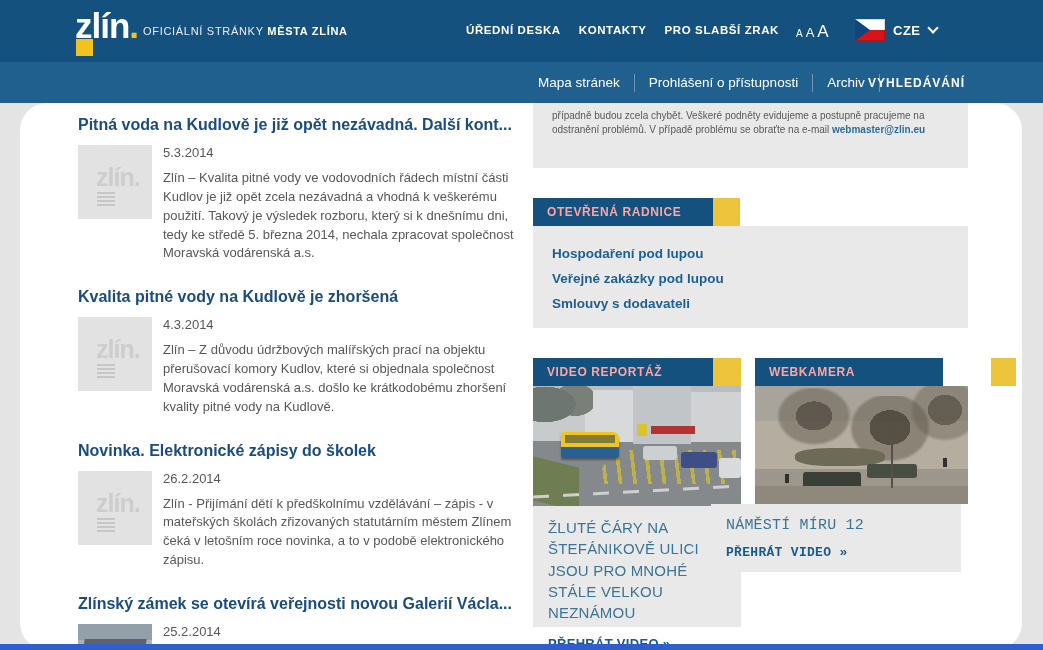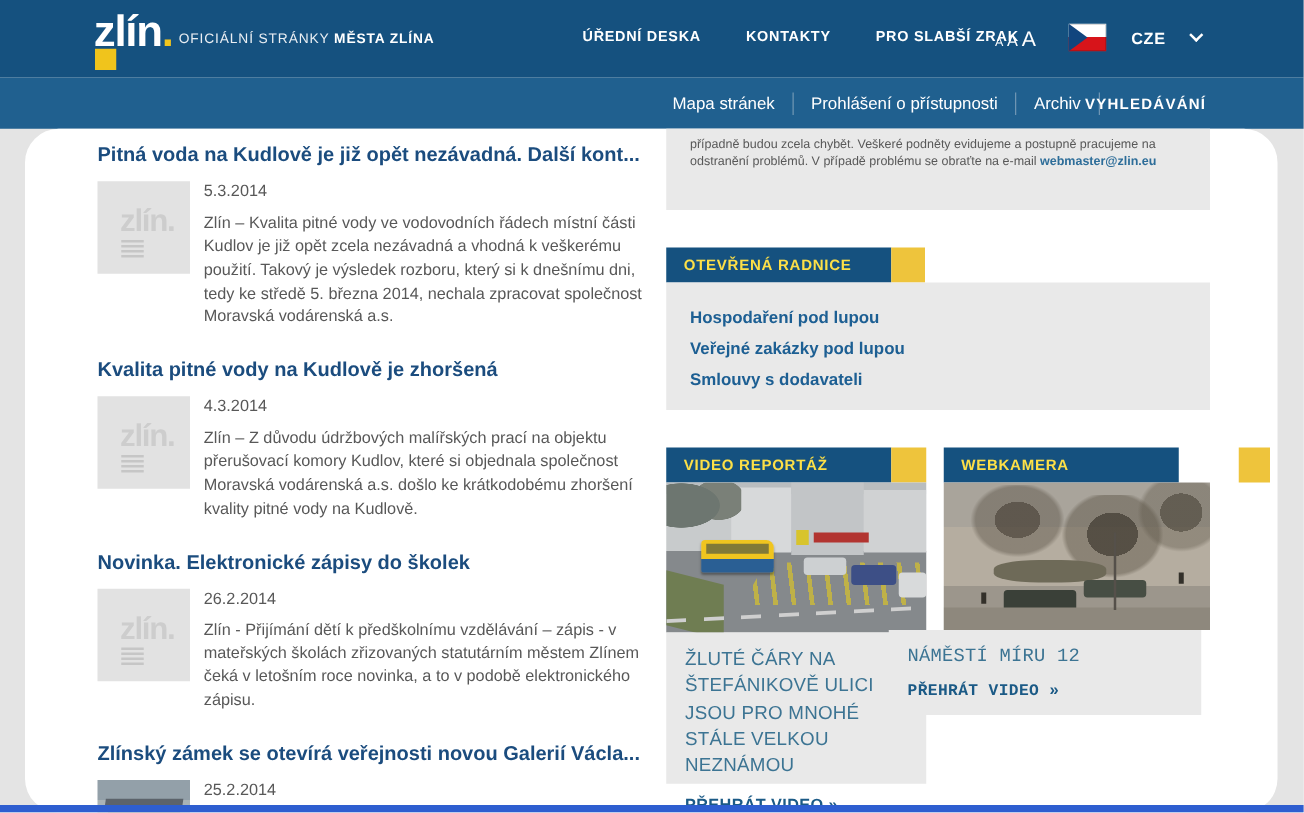"ÚŘEDNÍ DESKA" .topnav { gap: 36px -> 18px }
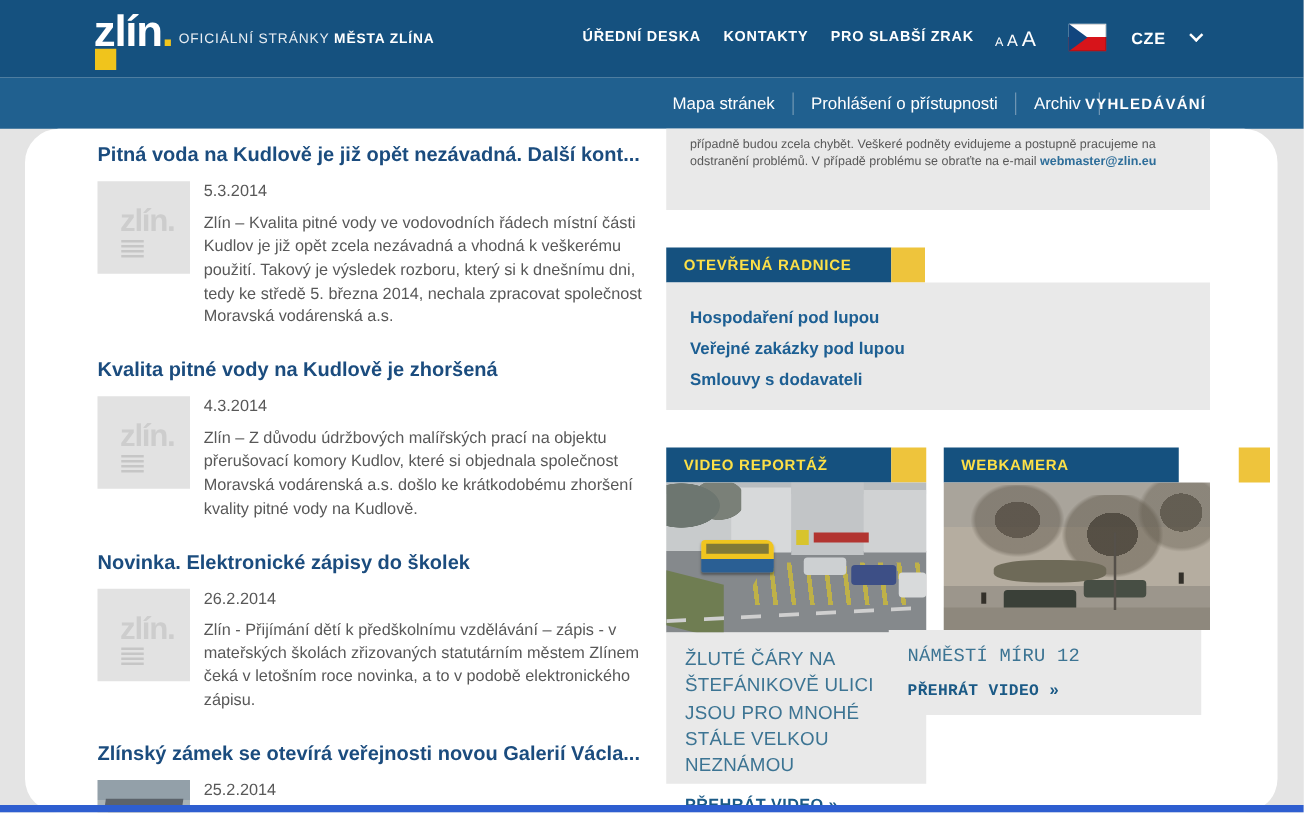"CZE" .lang { gap: 20px -> 8px }
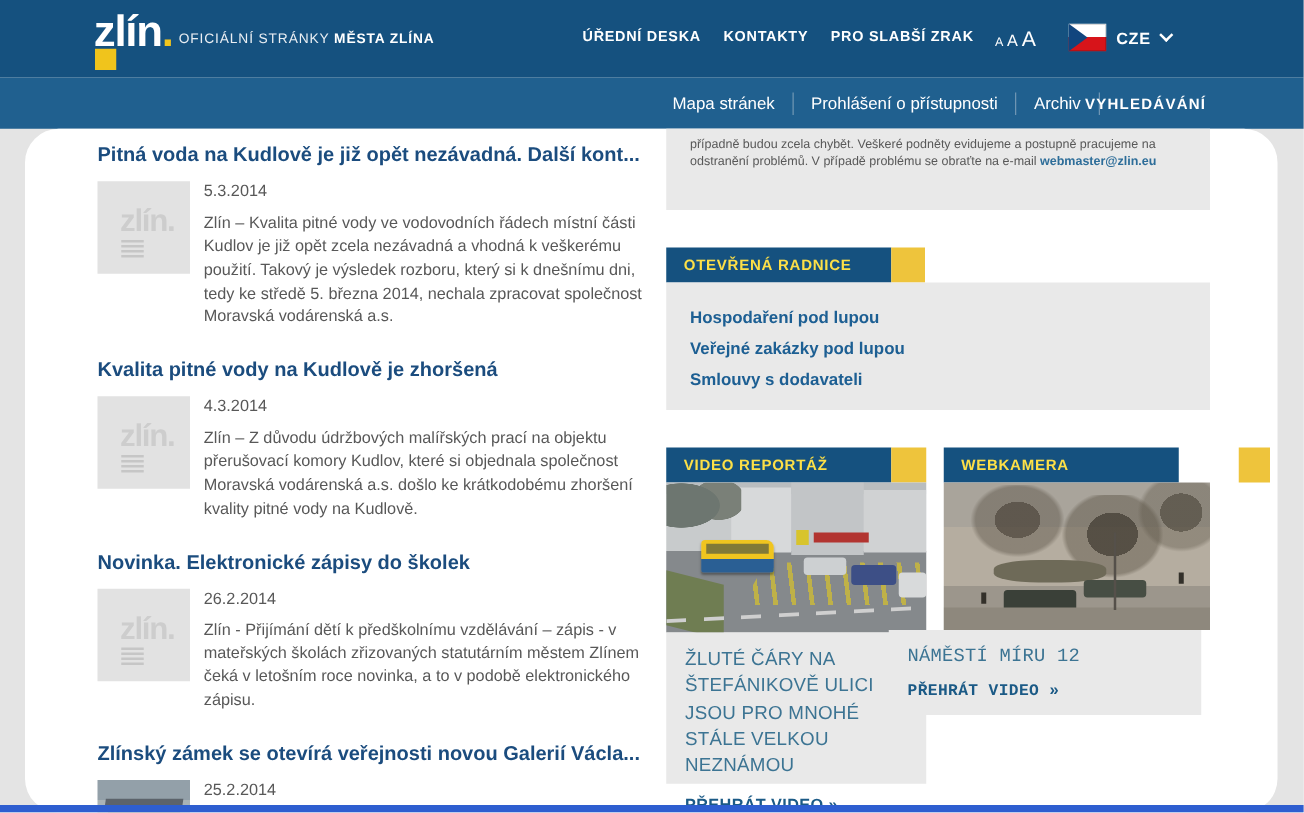"OTEVŘENÁ RADNICE" .sec-head .bar { color: #fde047 -> #fca5a5 }
